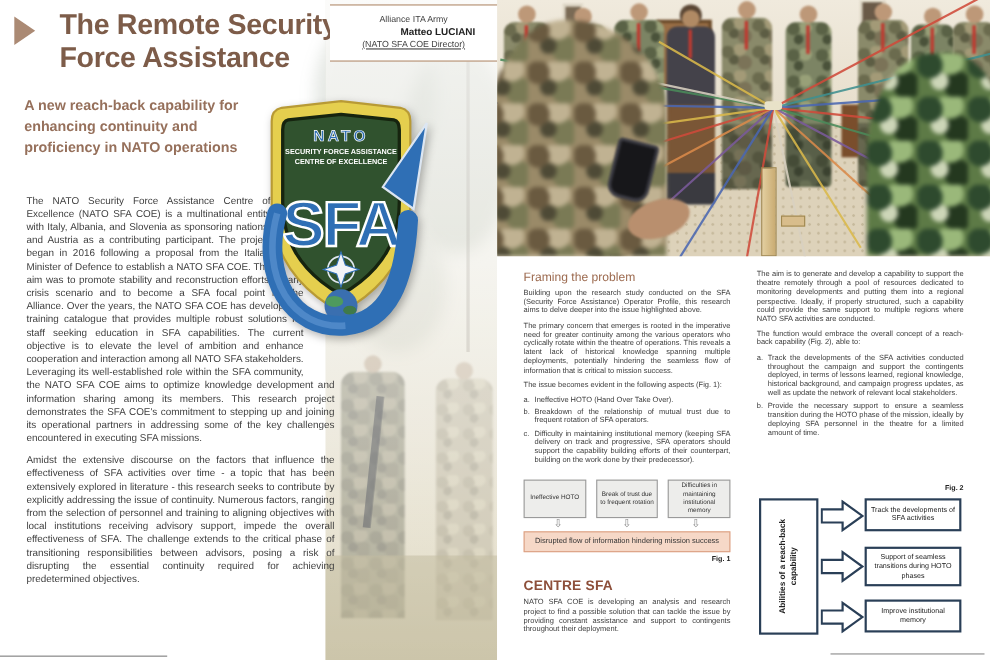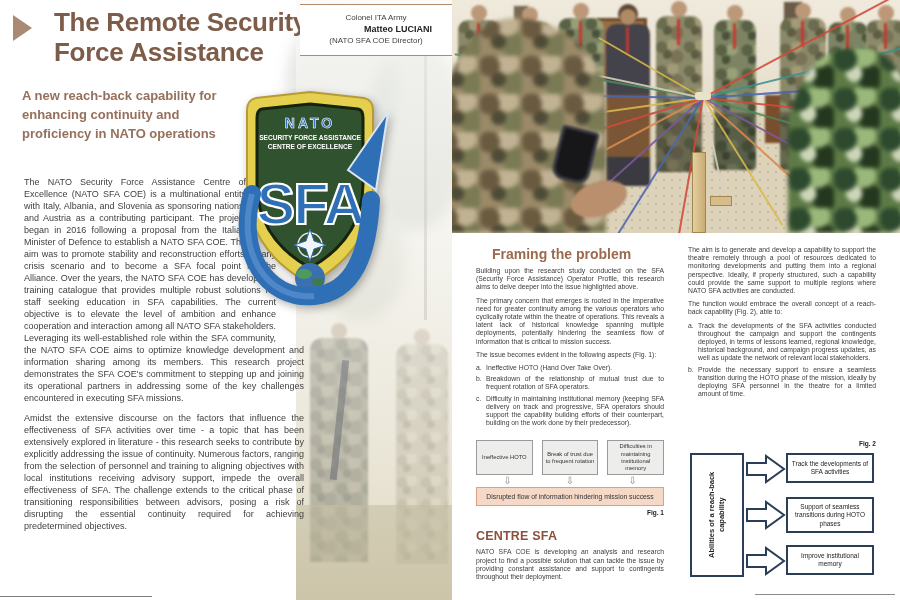"Colonel ITA Army" div.rank { text: Colonel -> Alliance }
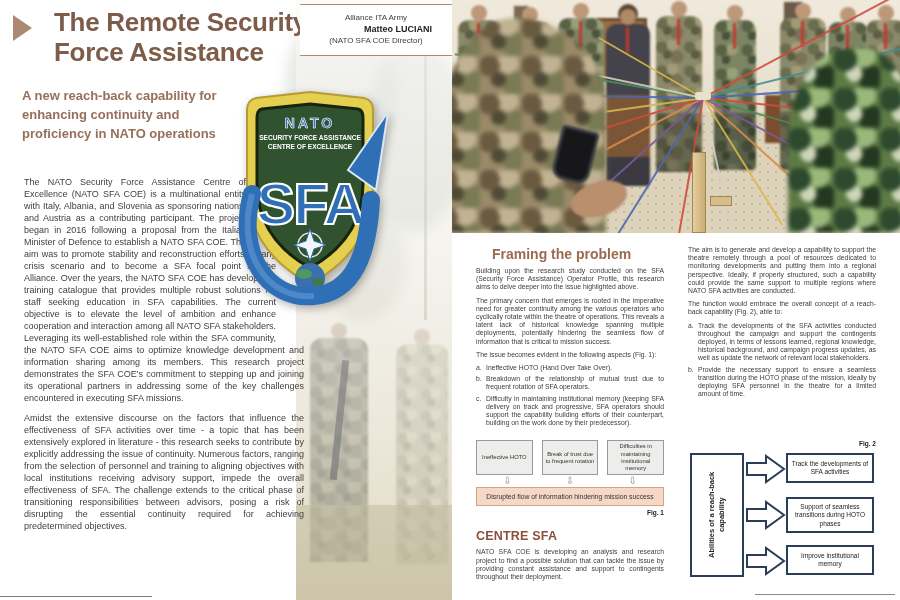"(NATO SFA COE Director)" .byline .role { text-decoration: none -> underline }
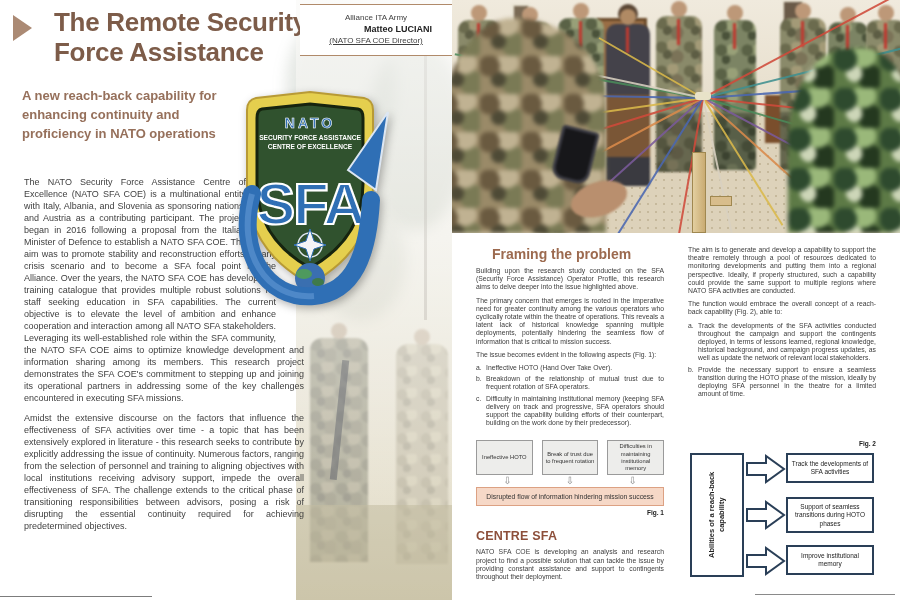"Framing the problem" .h-framing { font-size: 14px -> 11px; font-weight: bold -> normal; margin: 0 16px 5px -> 0 0 5px }
